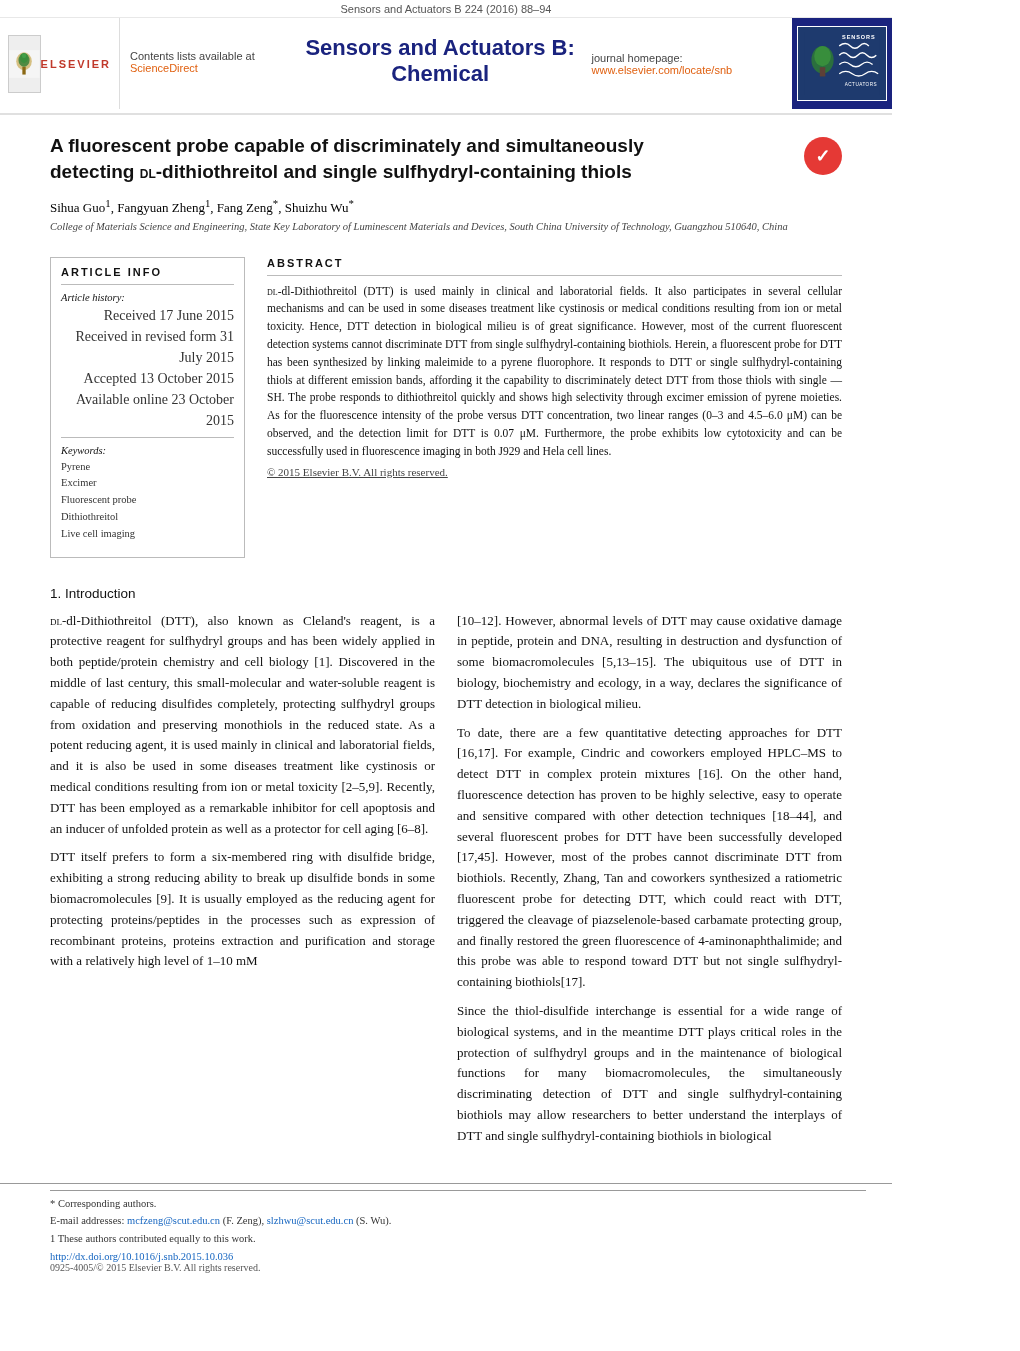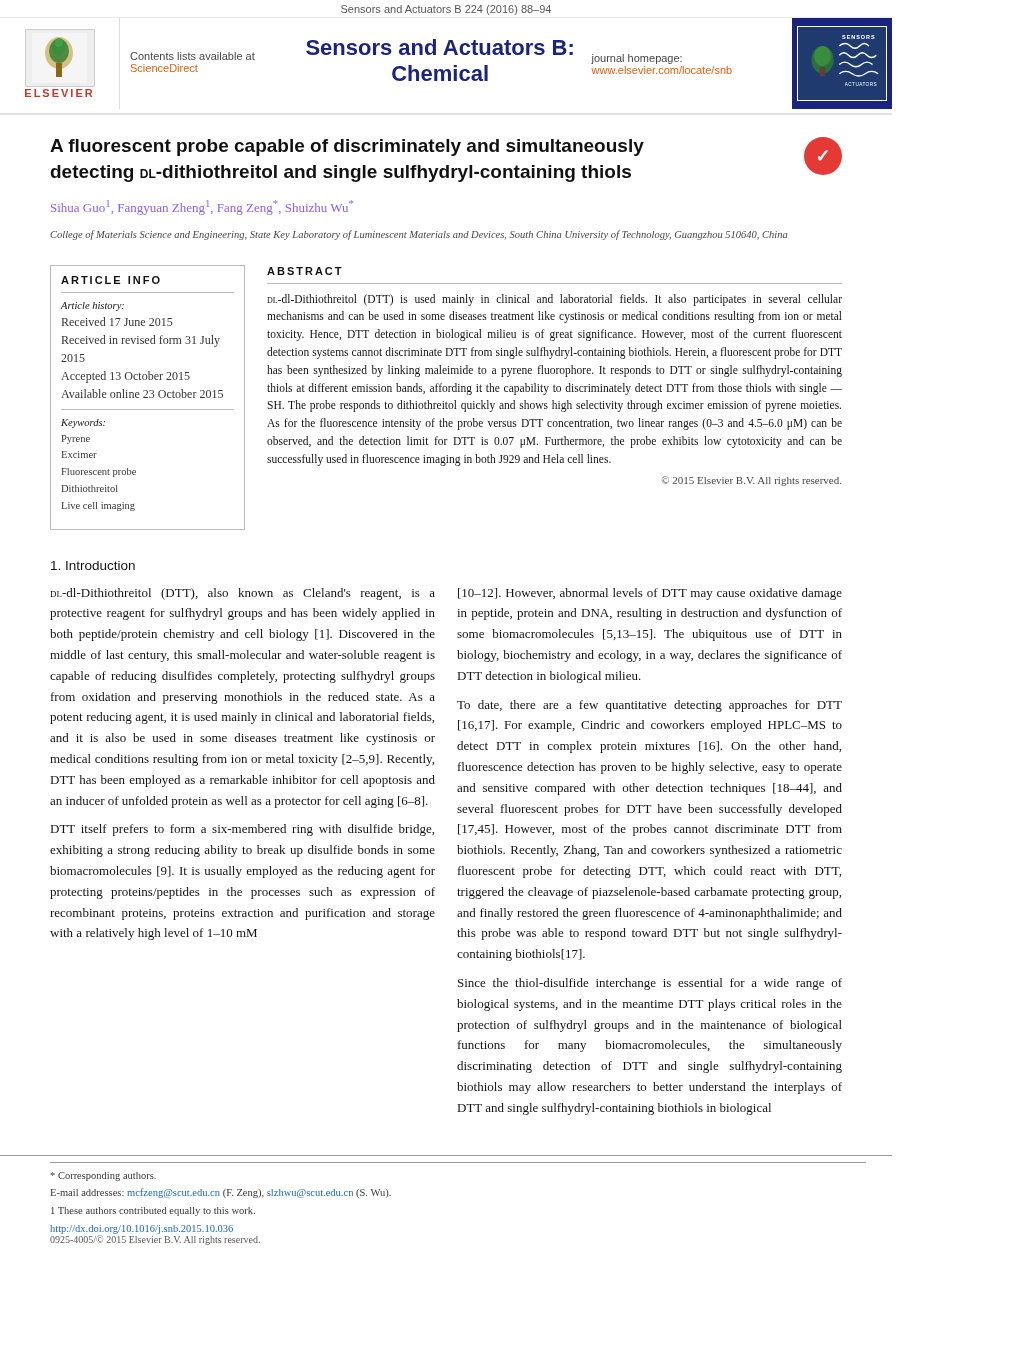"ELSEVIER" .elsevier-logo { flex-direction: column -> row }
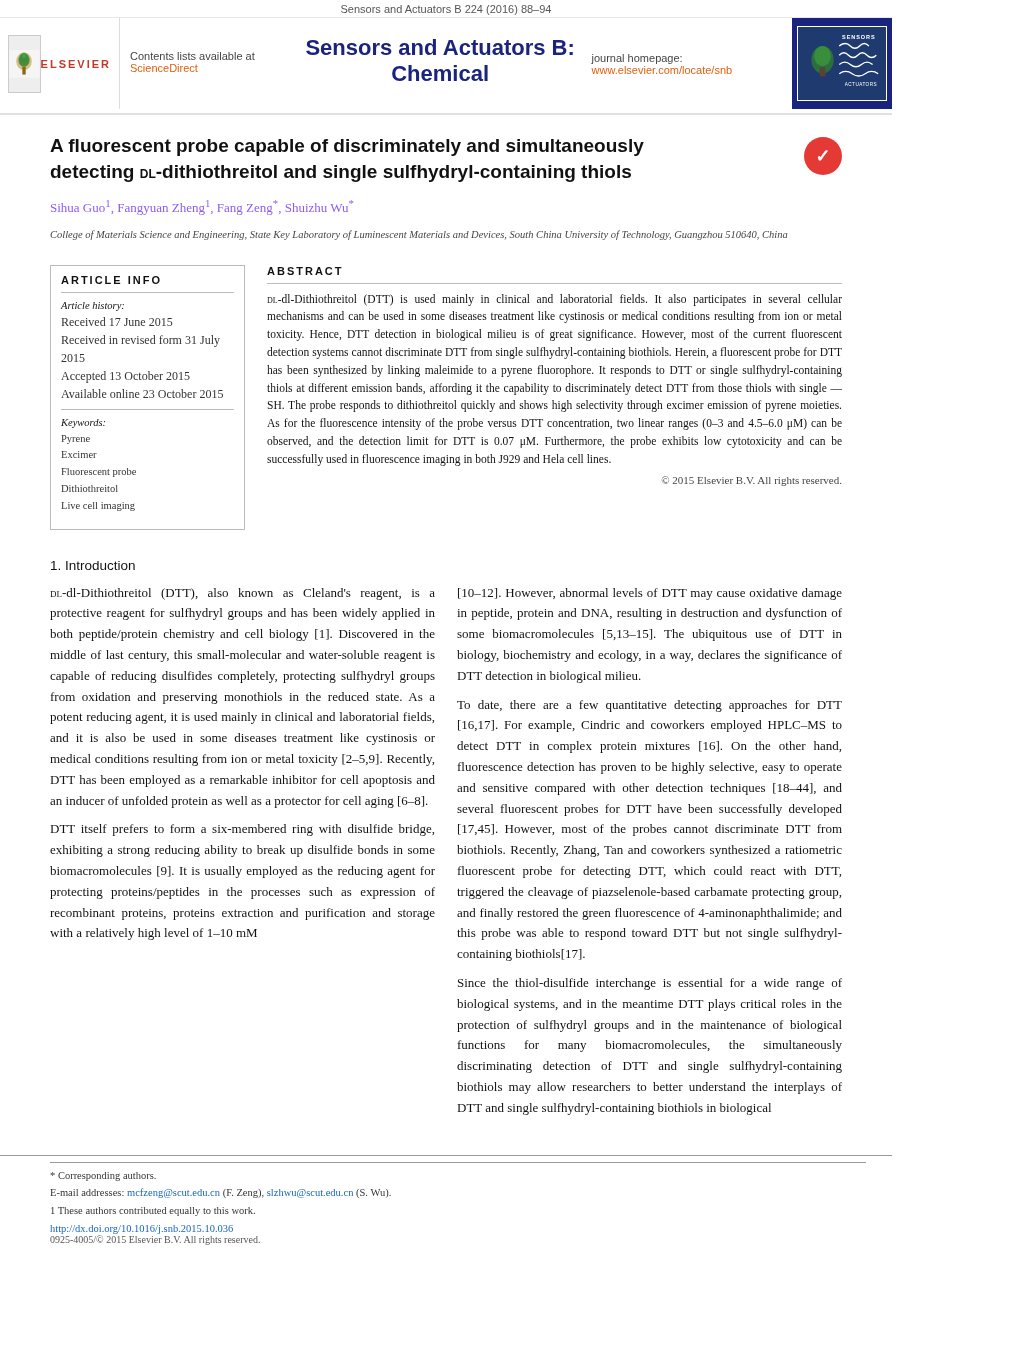"Sihua Guo1, Fangyuan Zheng1, Fang" .authors { color: #8b5cf6 -> #000000; margin-bottom: 12px -> 4px }
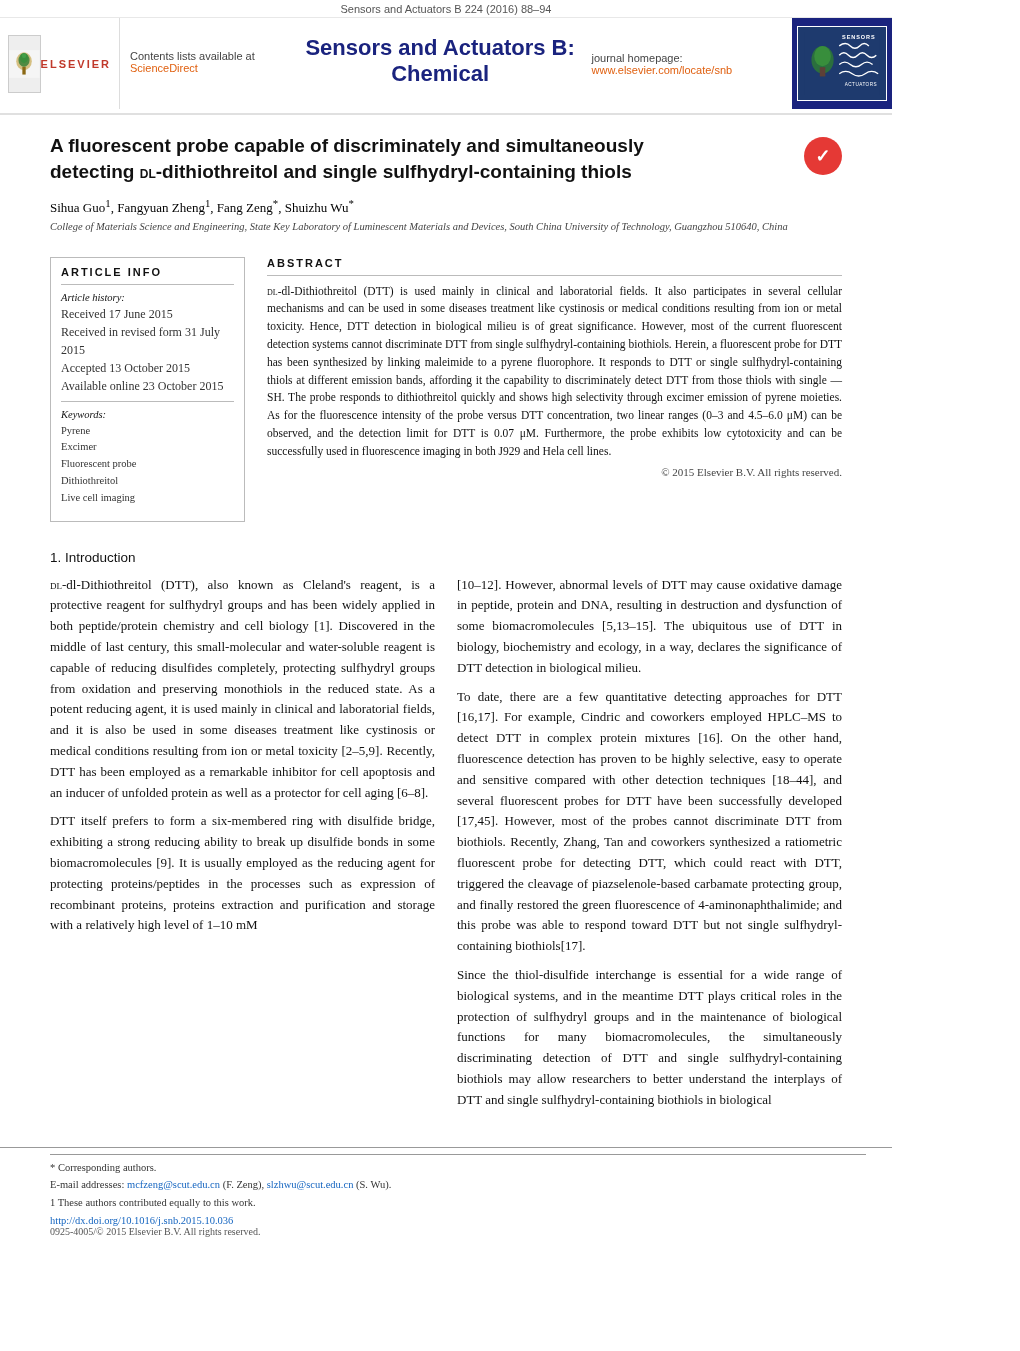"Received 17 June 2015" .info-date { font-size: 12px -> 14px; text-align: none -> right }
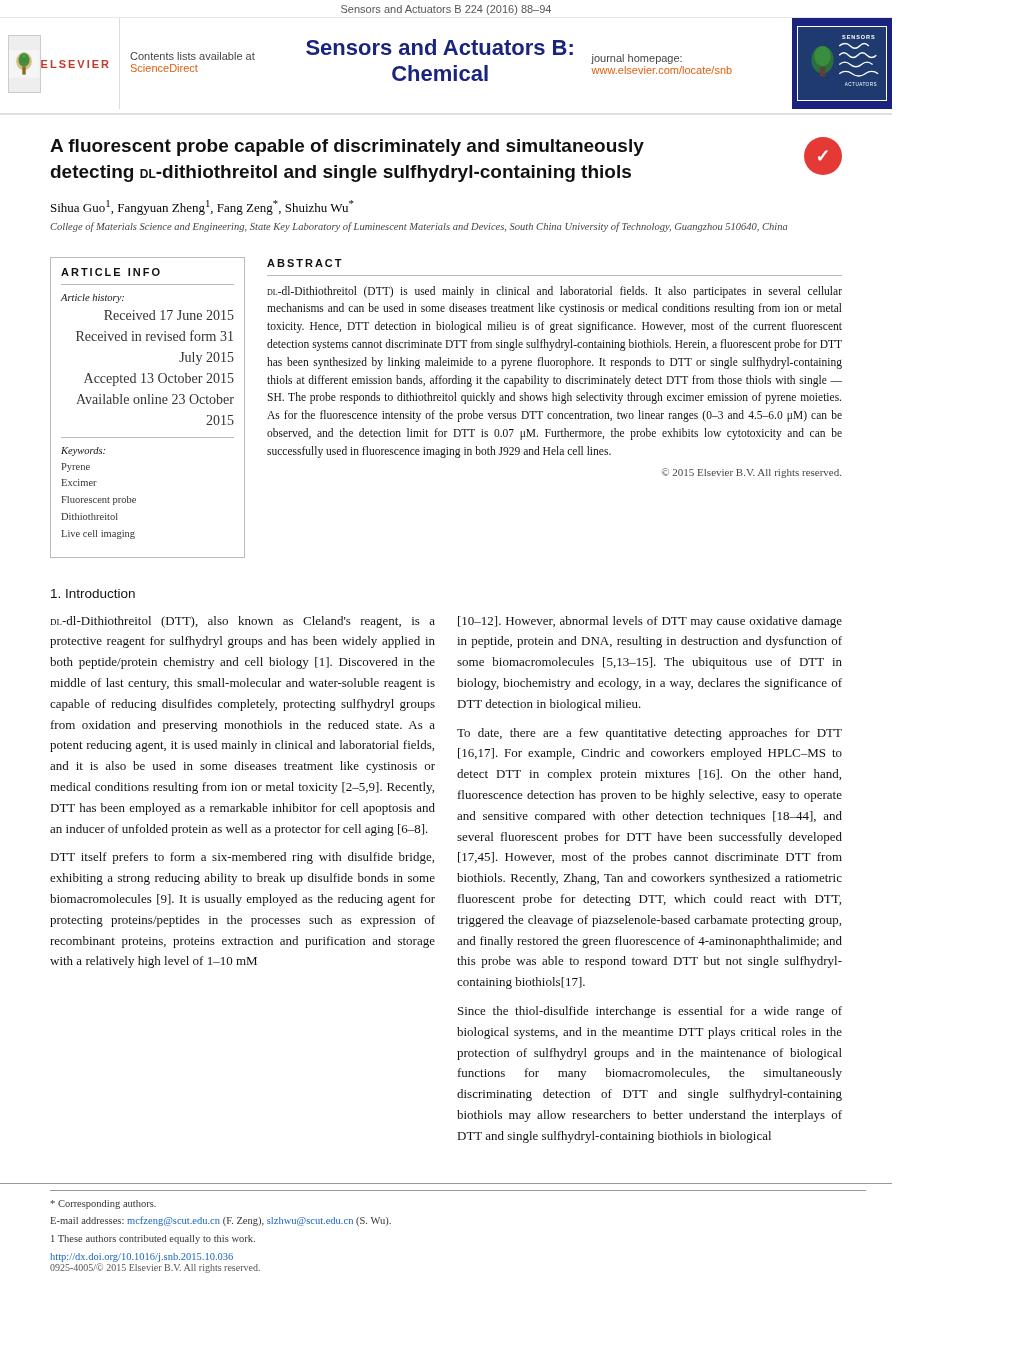"© 2015 Elsevier B.V. All" .copyright-line { text-align: right -> left; text-decoration: none -> underline }
